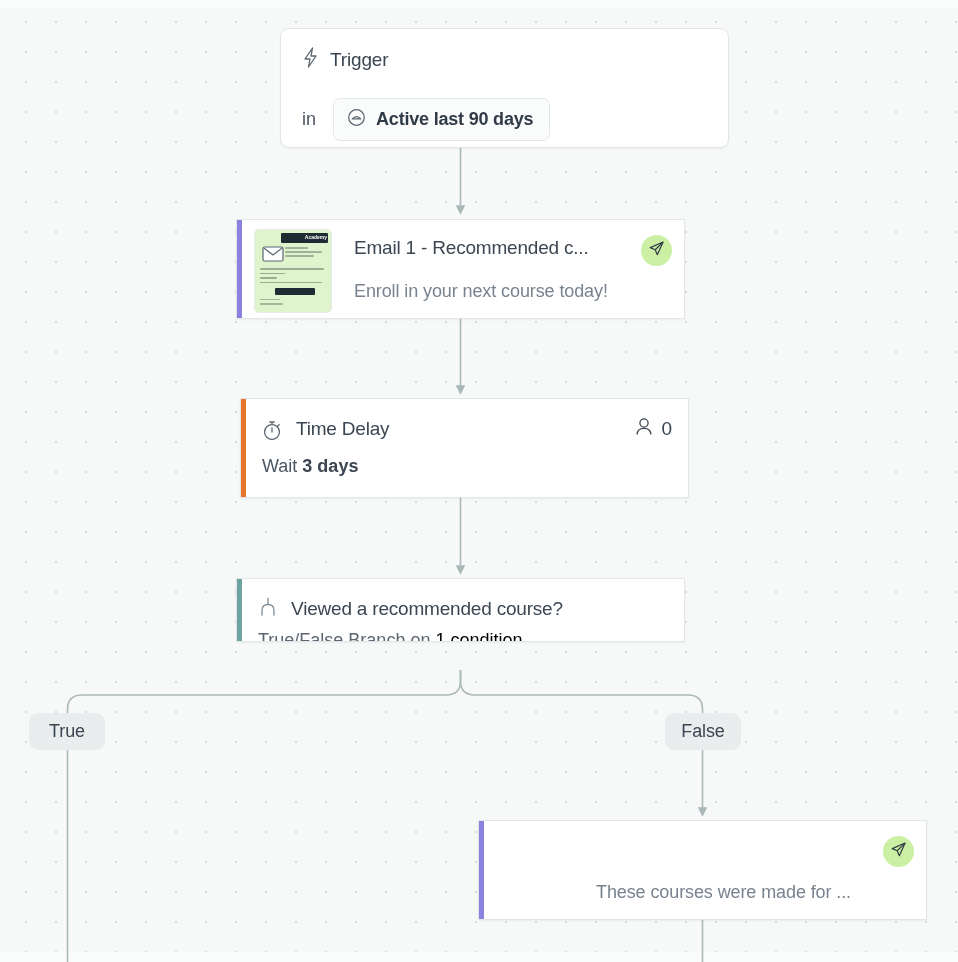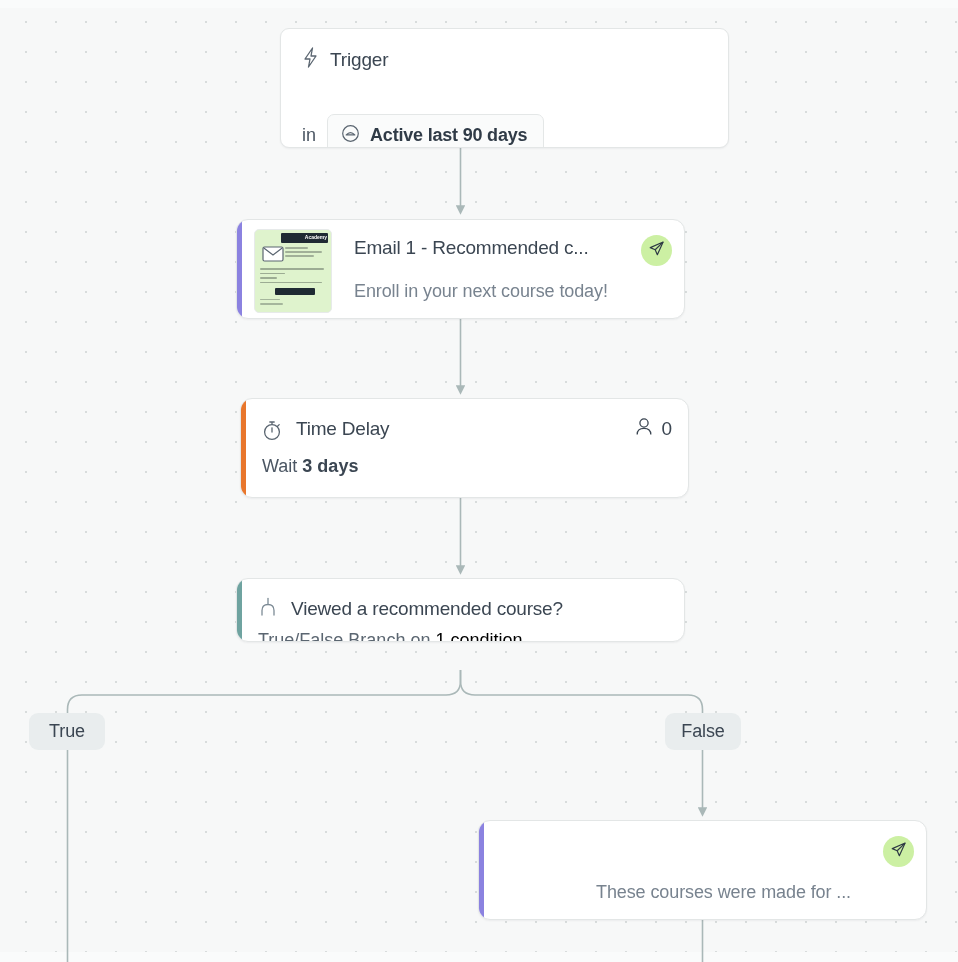"in" .trig-row2 { gap: 11px -> 17px; top: 85px -> 69px }
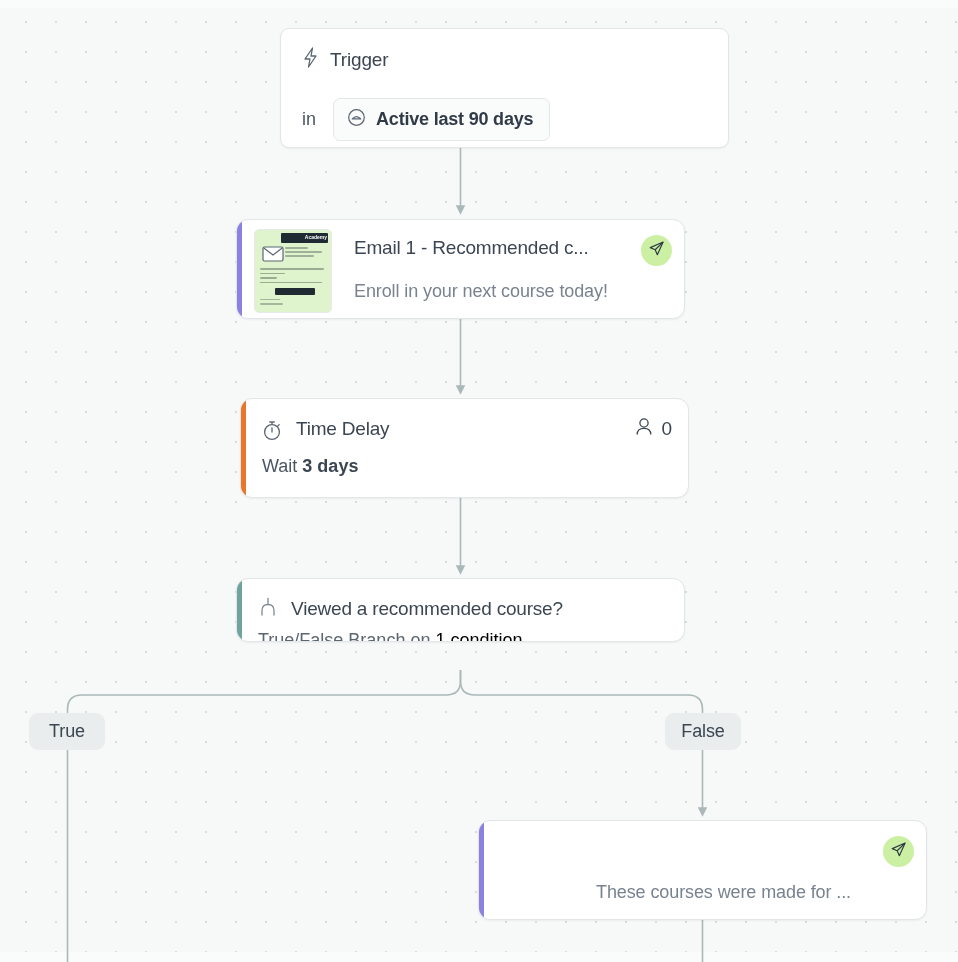"Email 1 - Recommended c..." .node { border-radius: 12px -> 0 }
